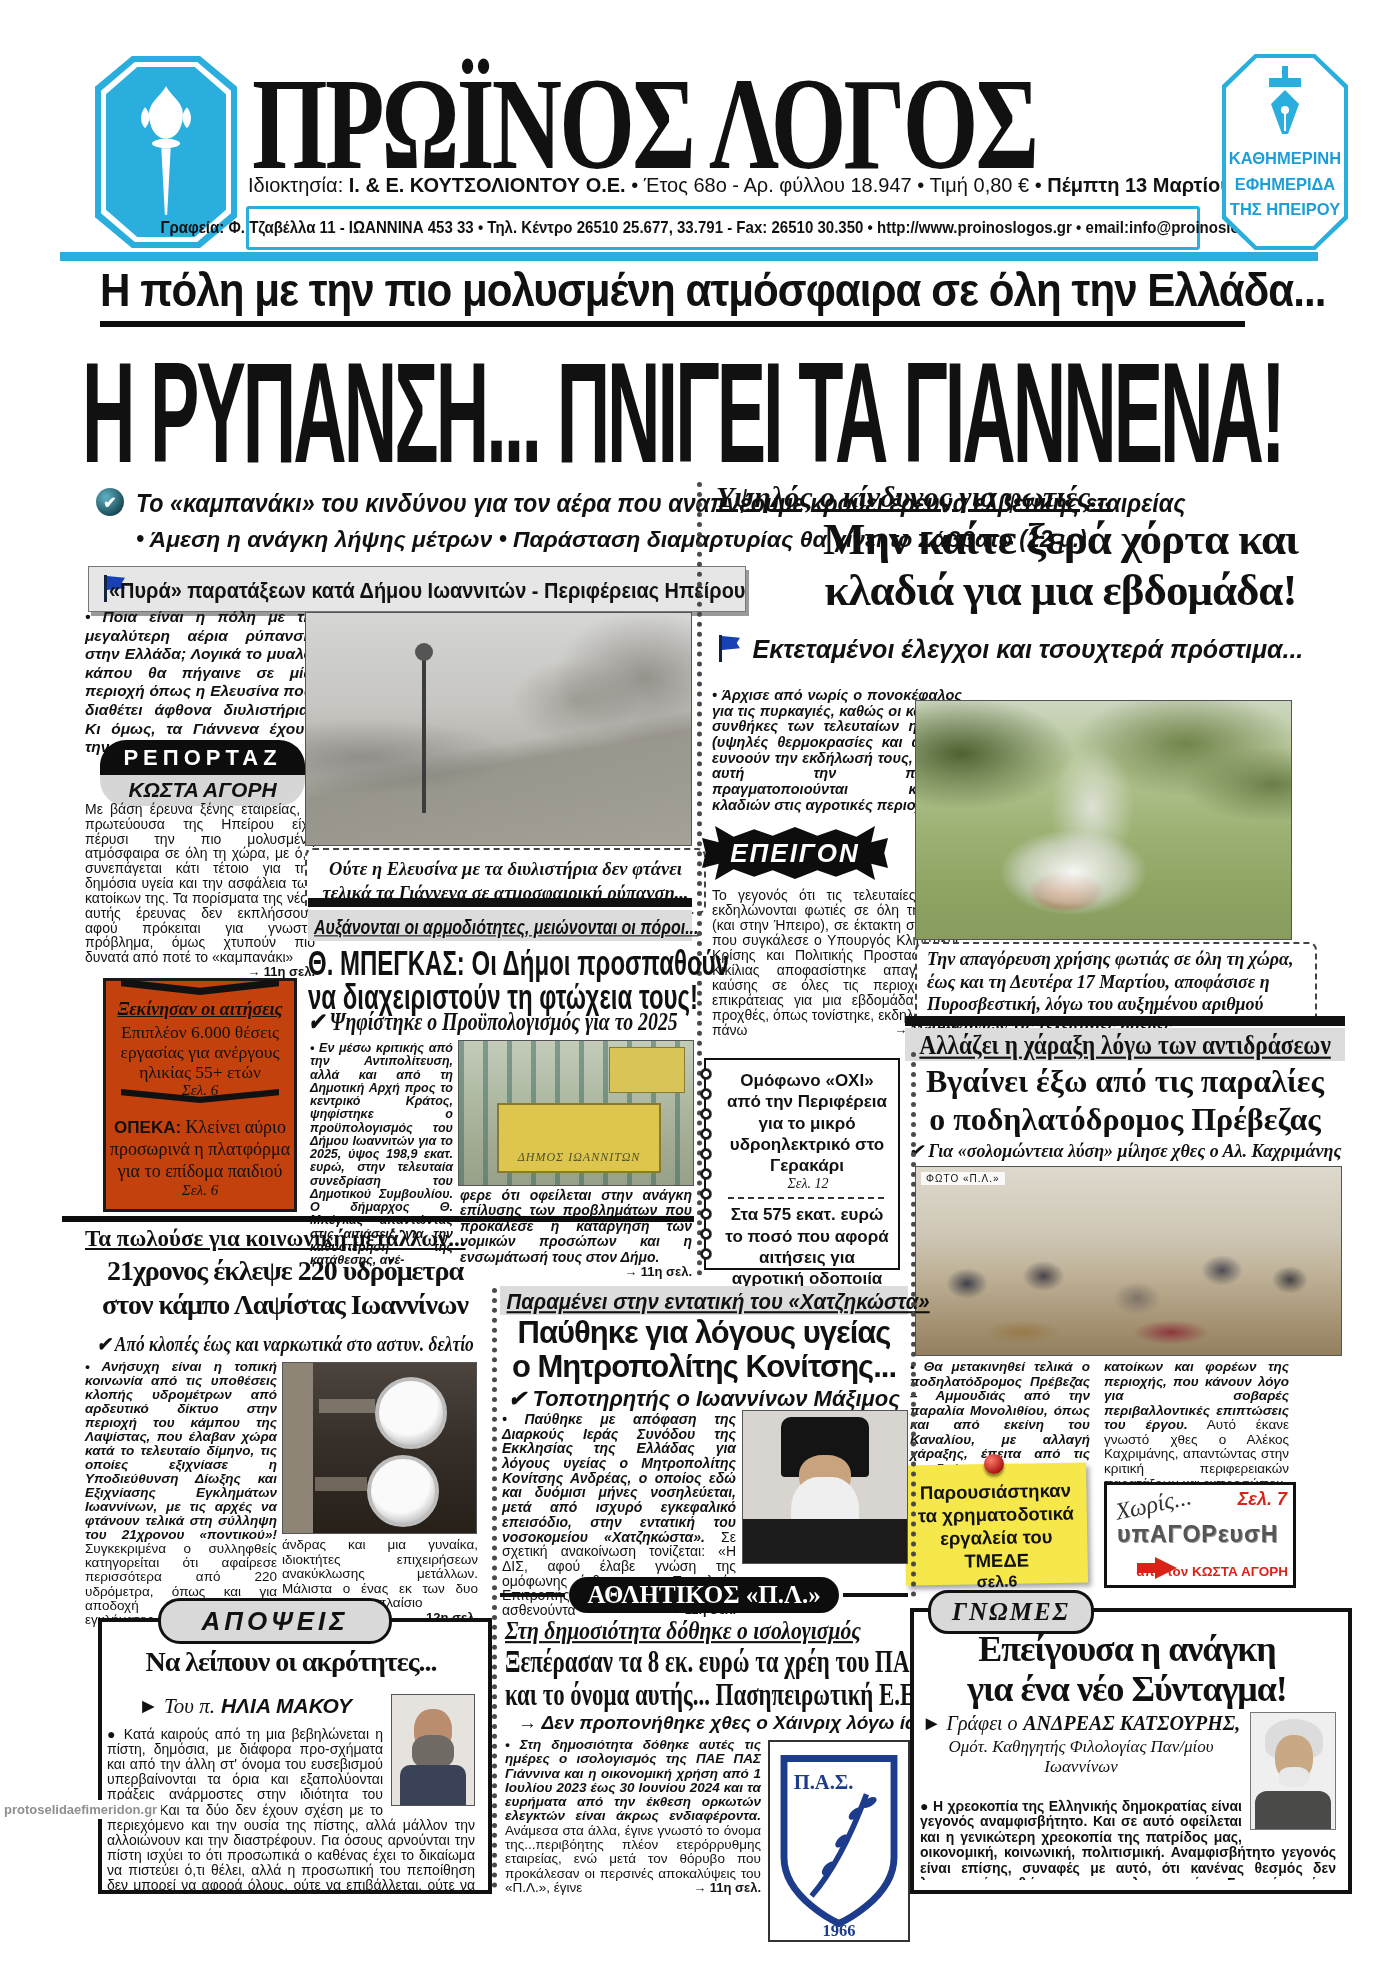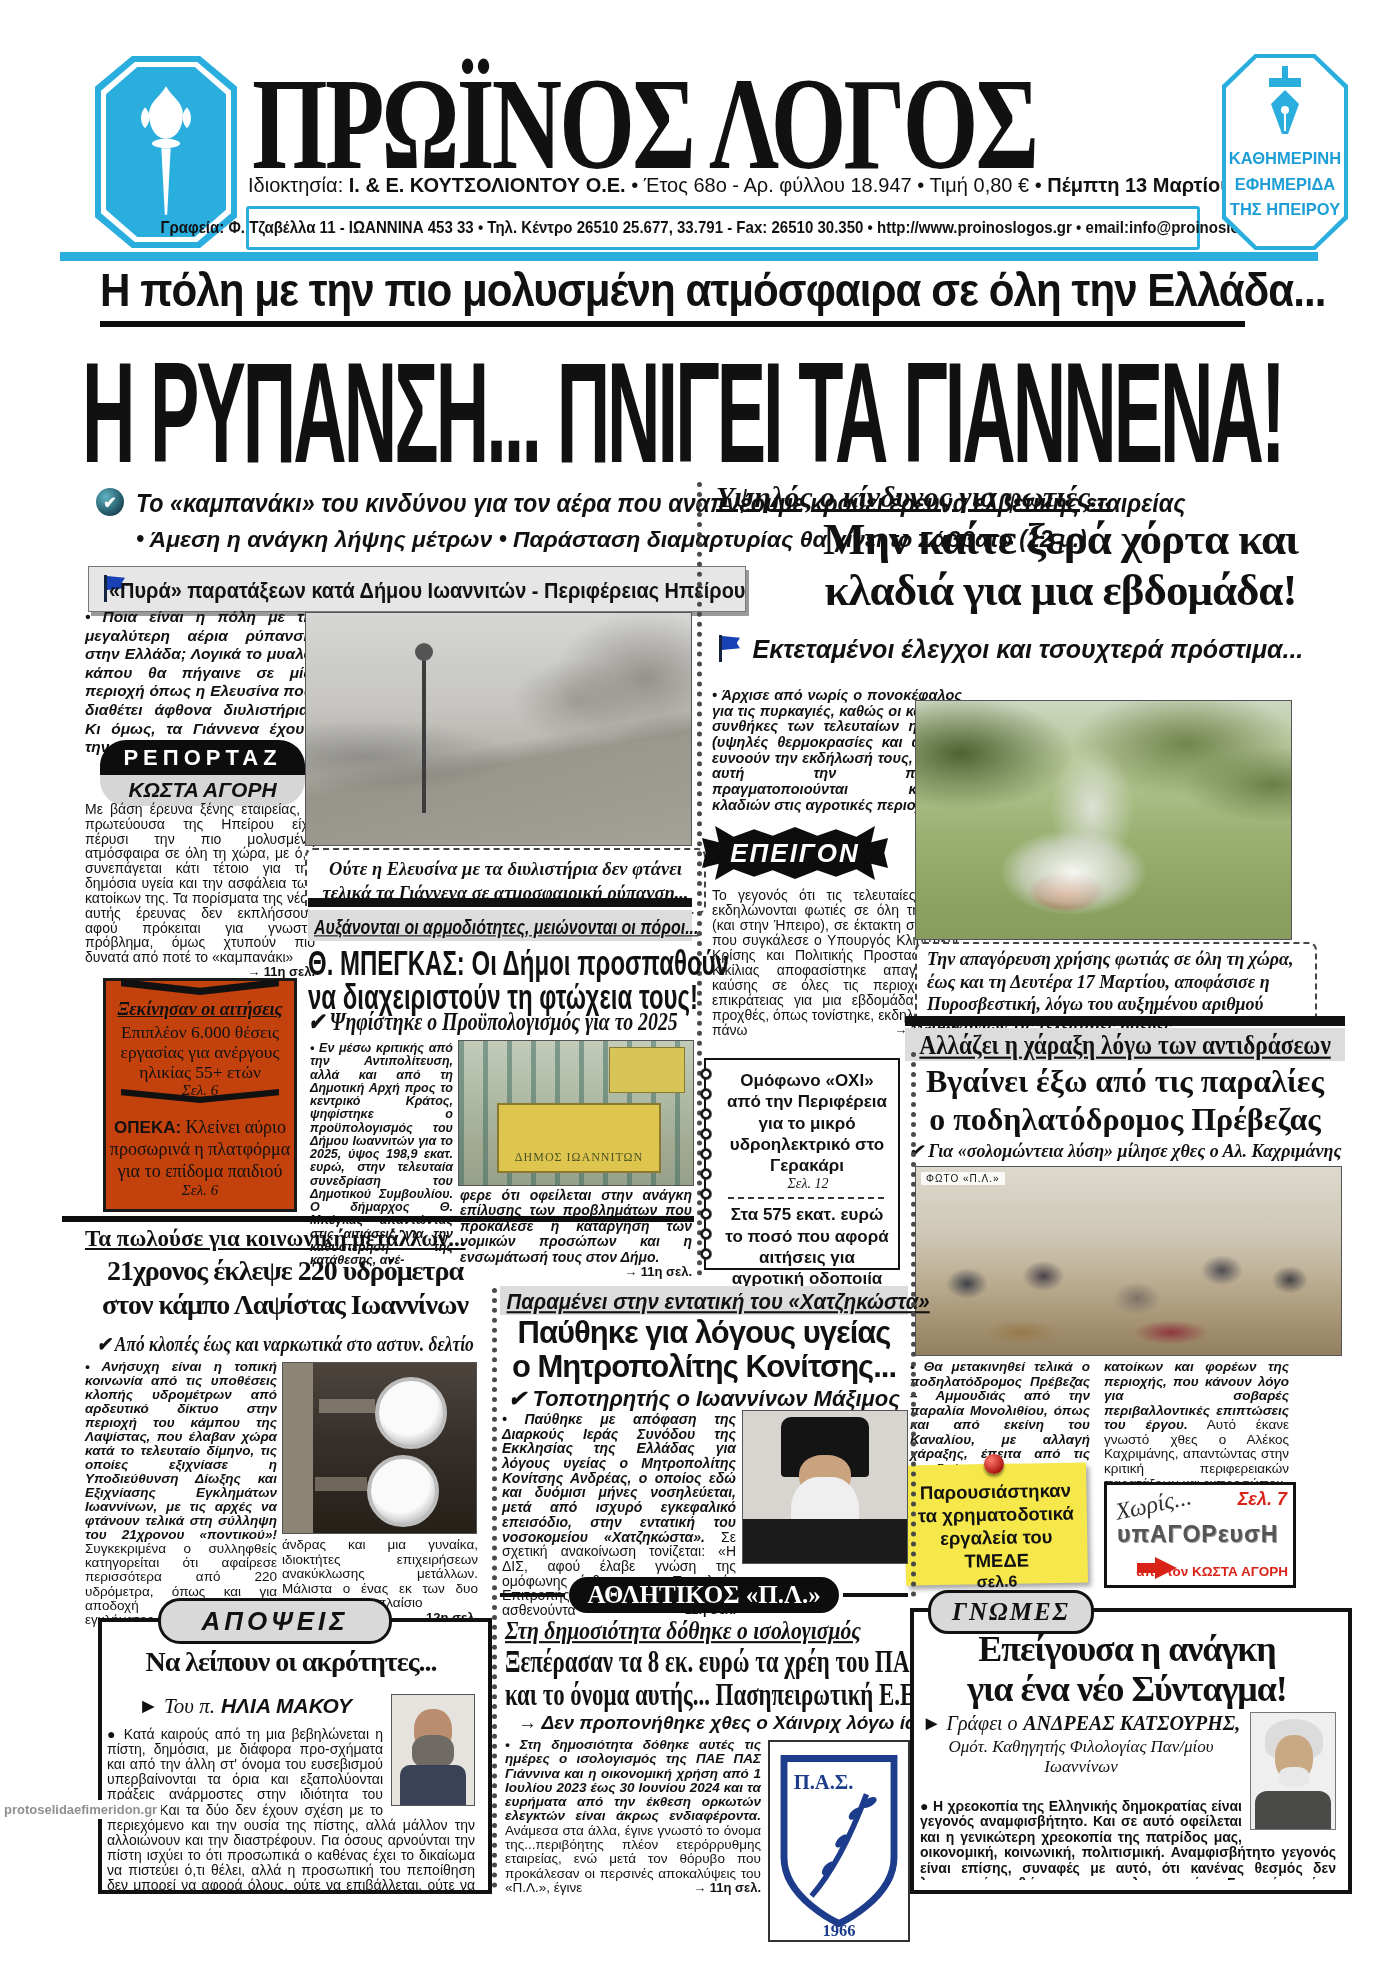"ΔΗΜΟΣ ΙΩΑΝΝΙΤΩΝ" div.abs { font-style: none -> italic }
